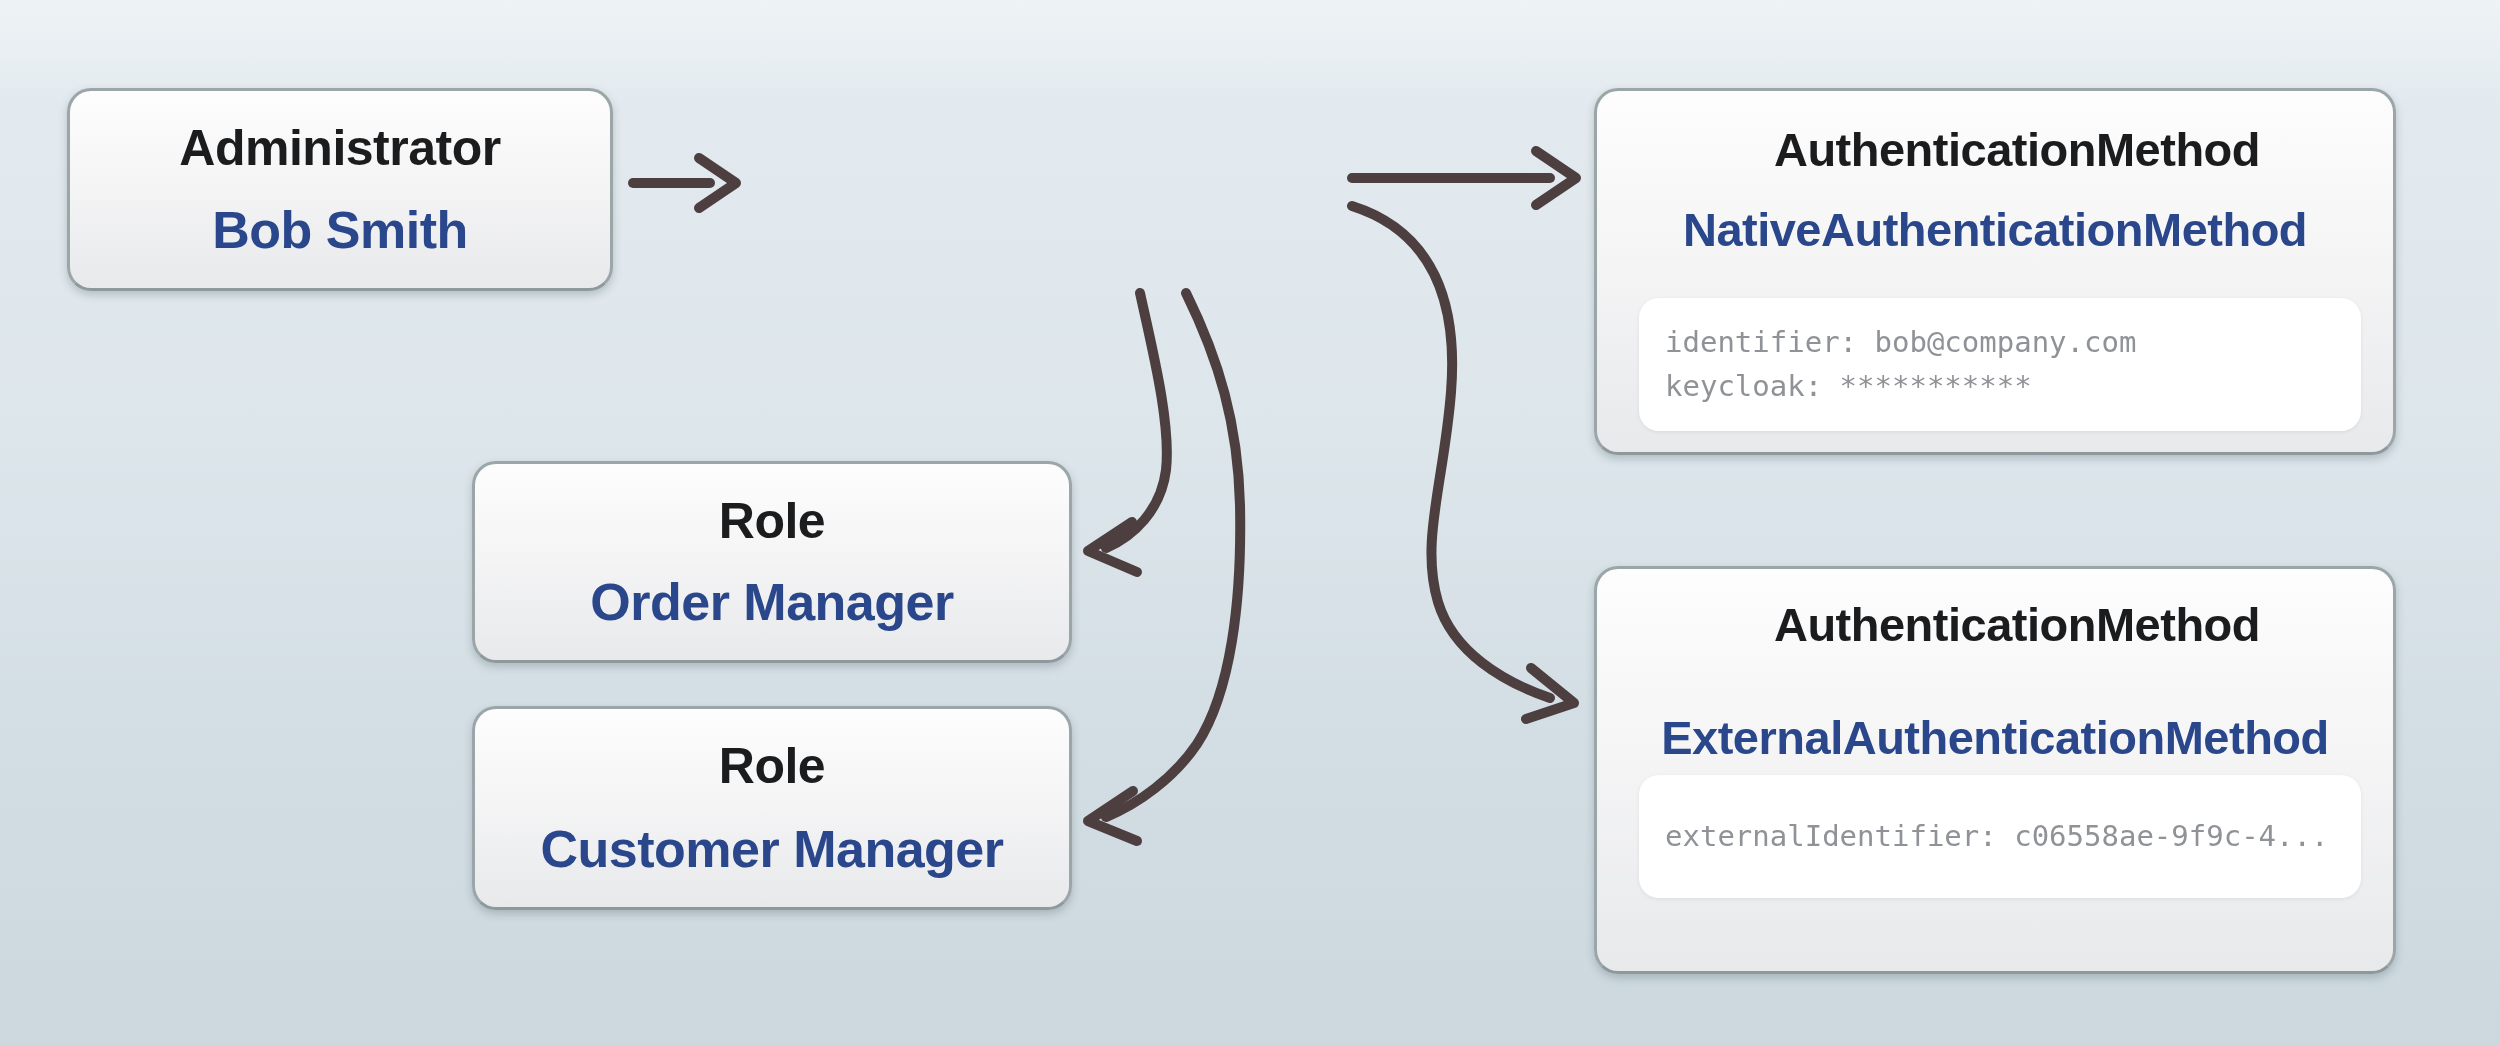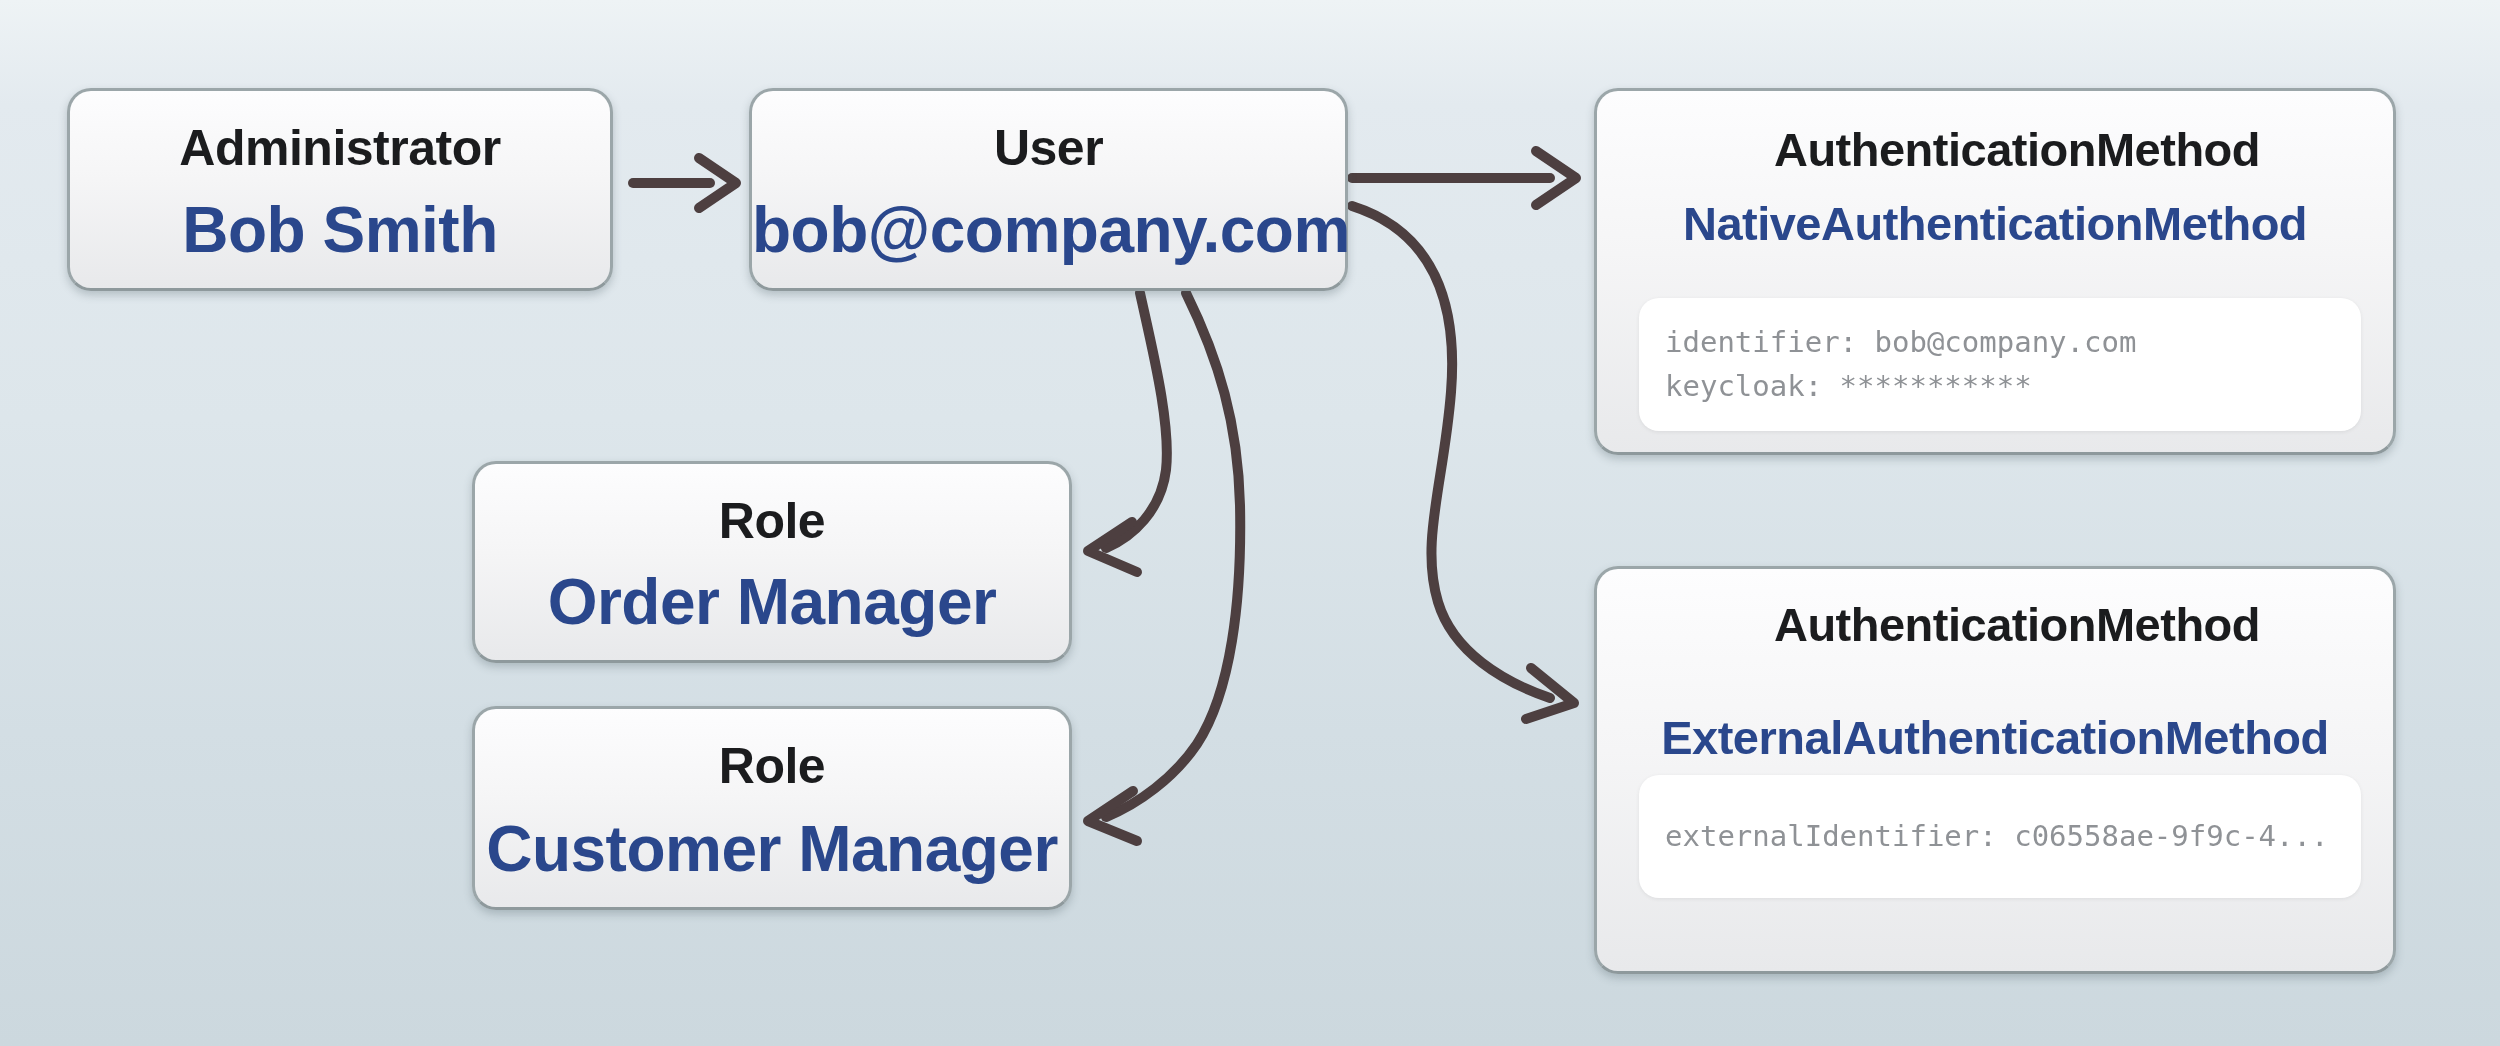"User" div.node { html: <div> <div>User</div> <div>bob@company.com</div> </div> -> none }
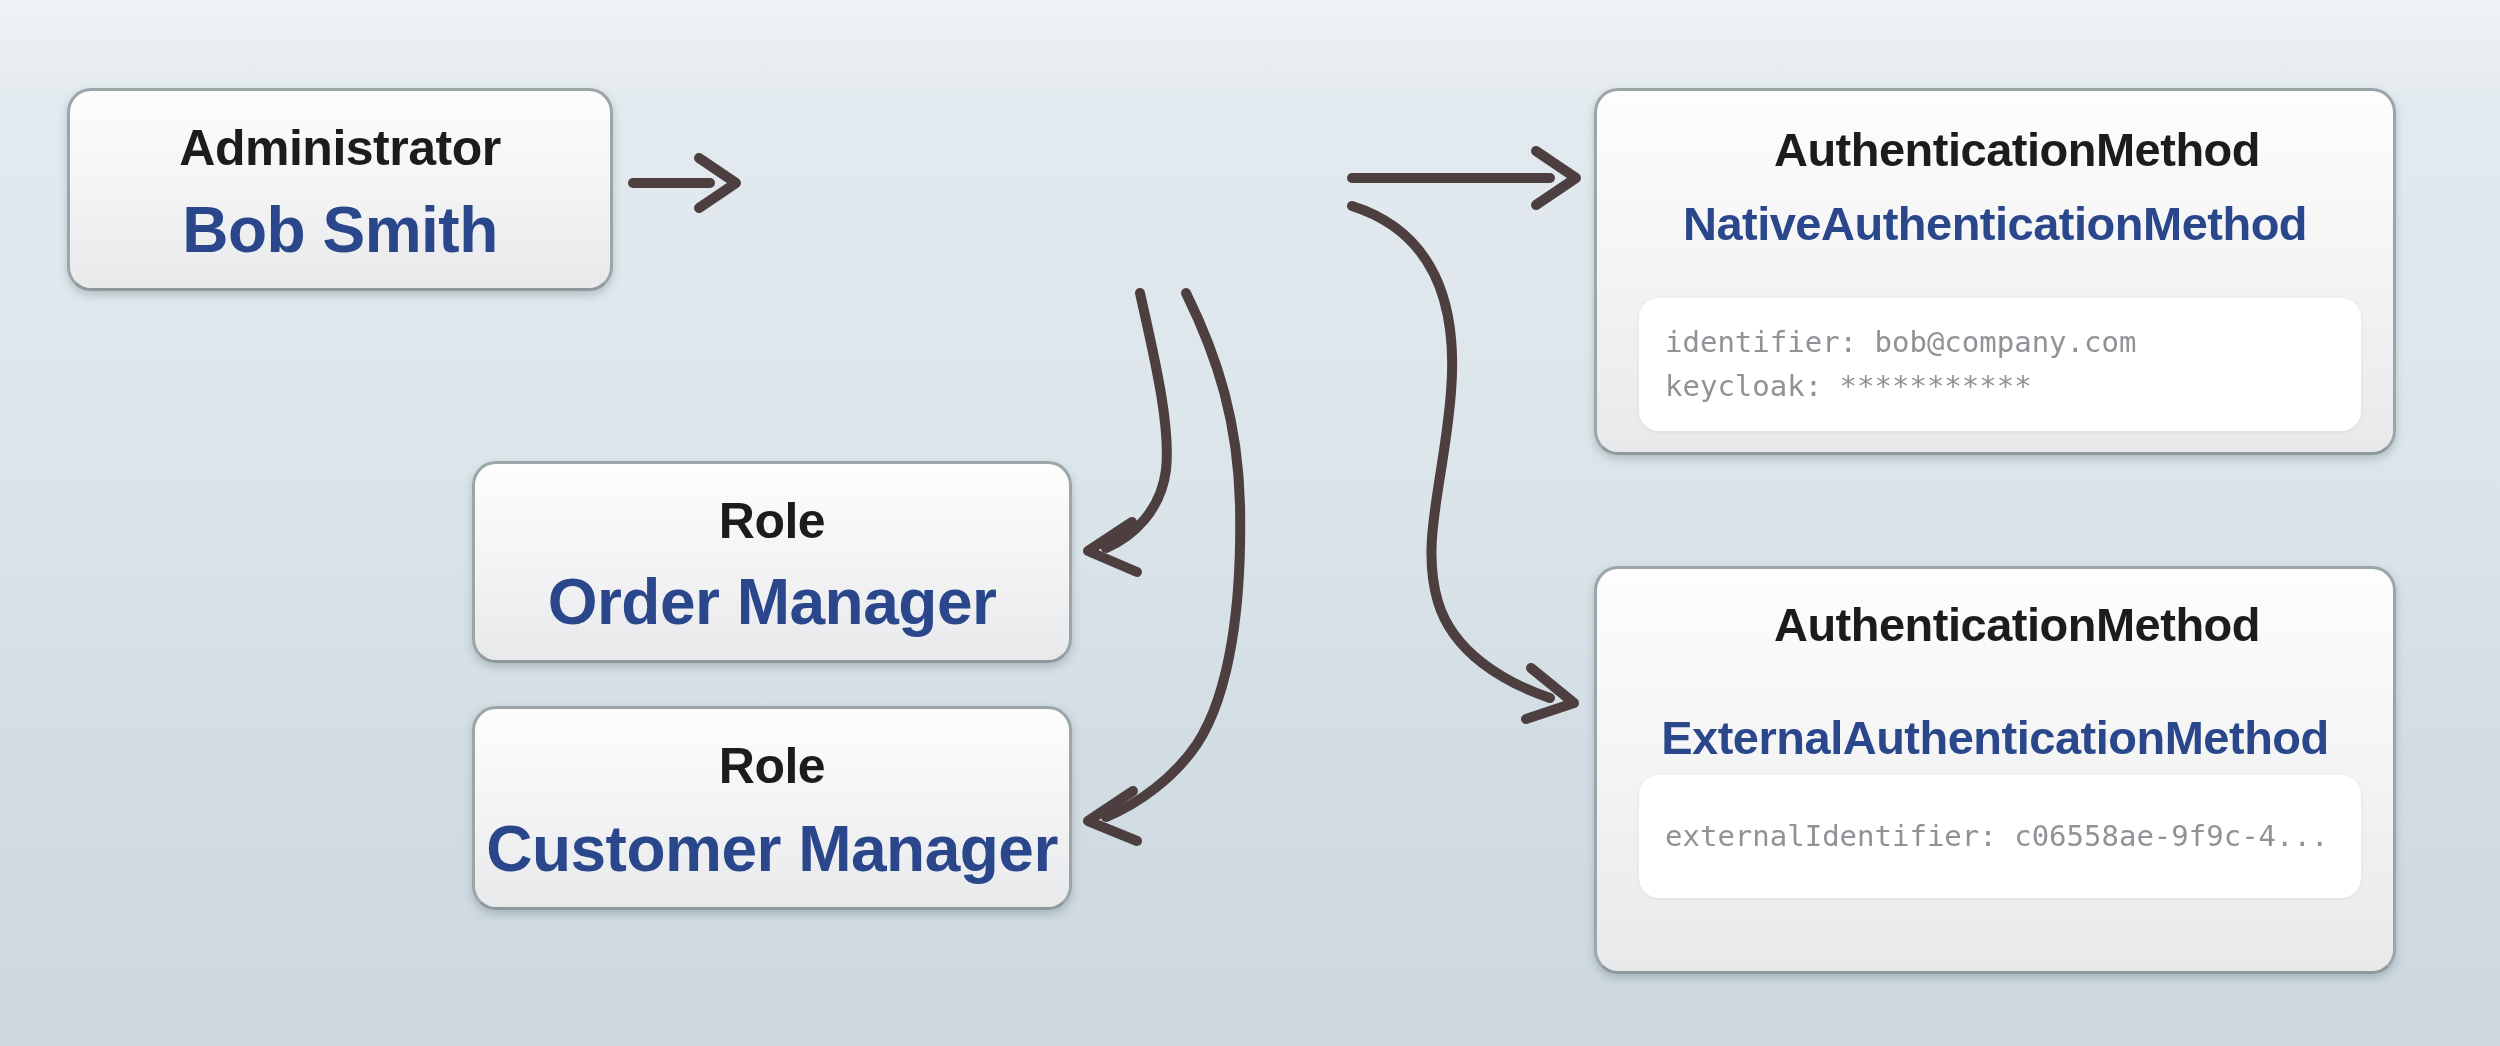"Bob Smith" .two-line .value { font-size: 64px -> 52px }
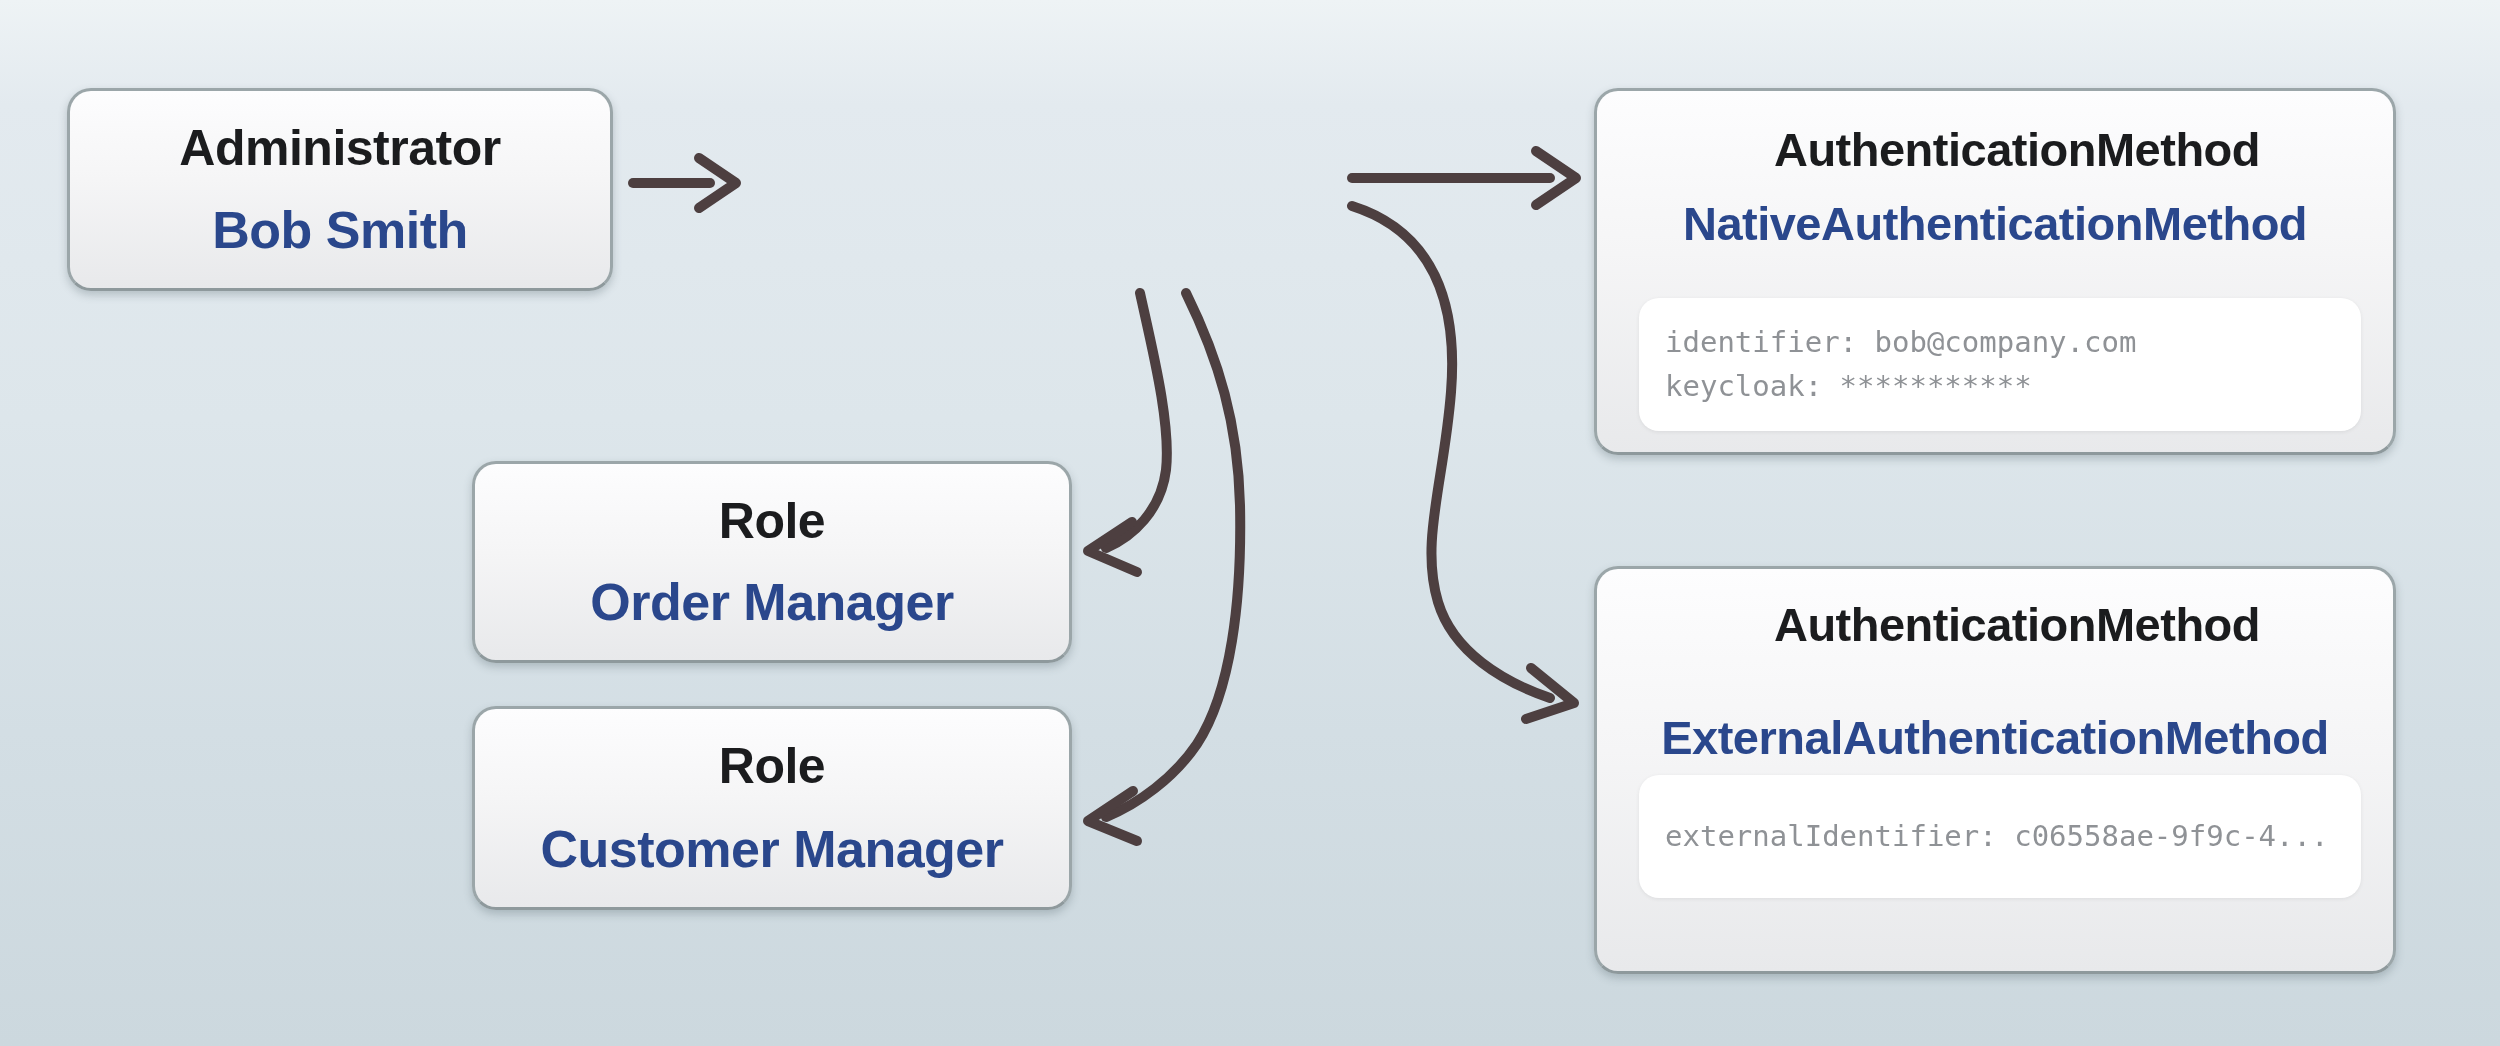"NativeAuthenticationMethod" #node-auth-native .value { top: 132px -> 138px }
